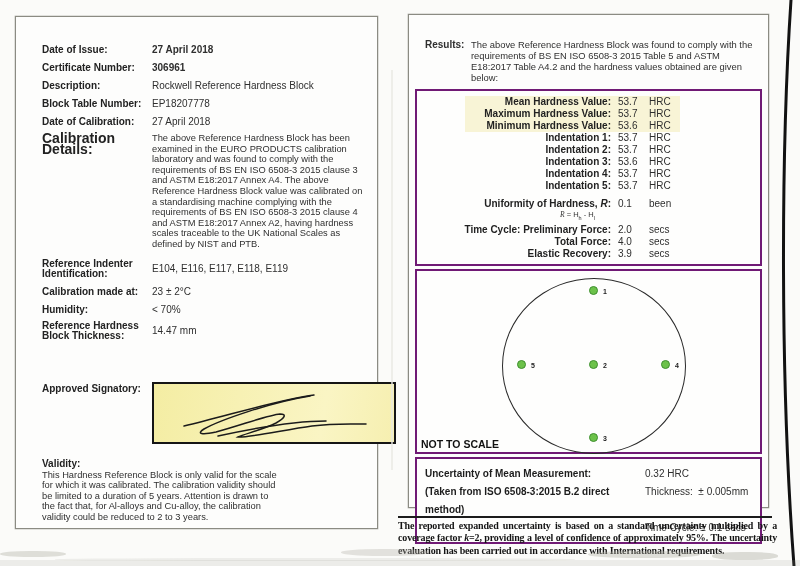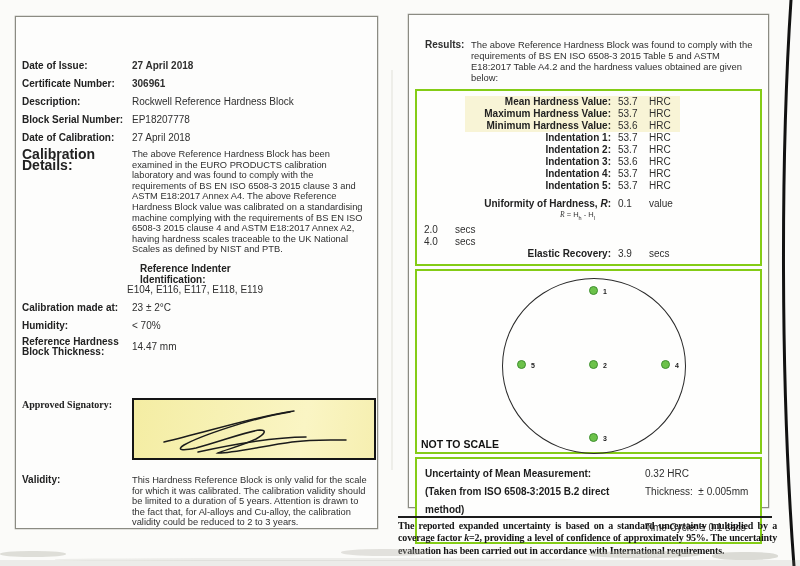"Date of Issue:" .lp { margin-left: none -> 20px; padding: 42px 9px 0 6px -> 26px 9px 0 6px }
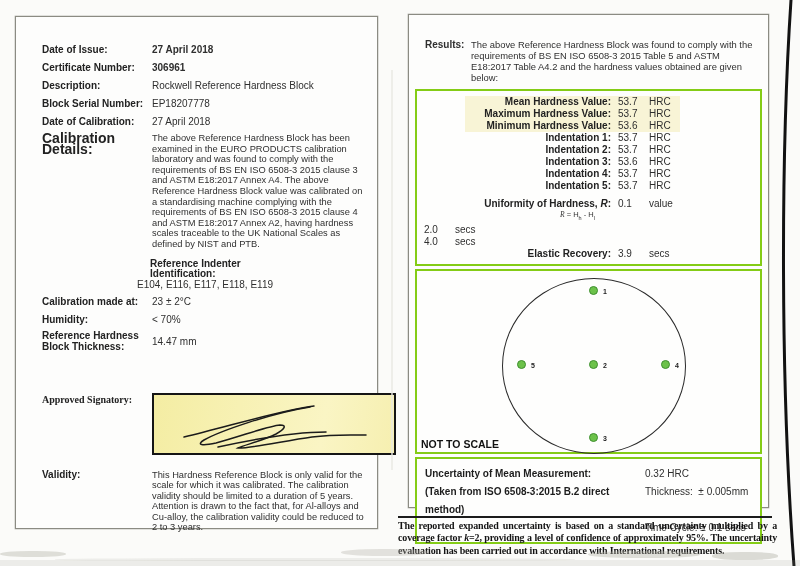"Block Serial Number:" div.flabel { text: Serial -> Table }
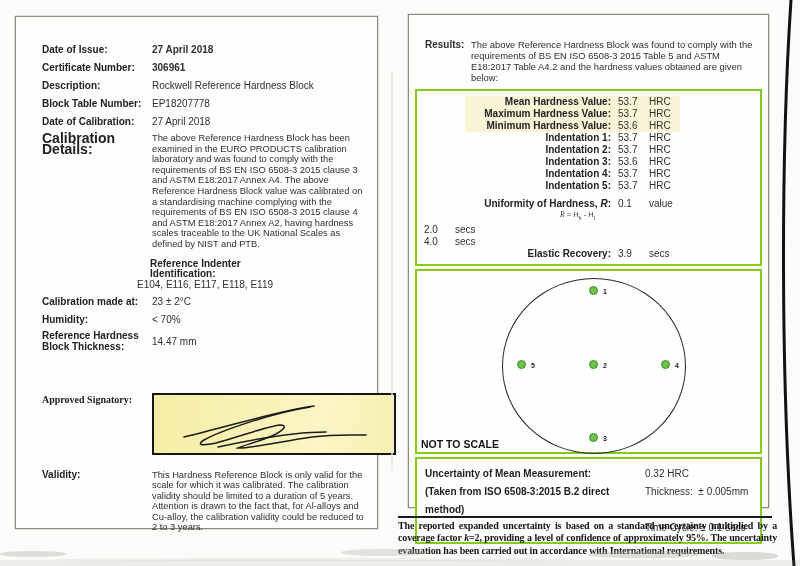"Mean Hardness Value:" .bbox { border: 2px solid #84cc16 -> 2px solid #701a75 }
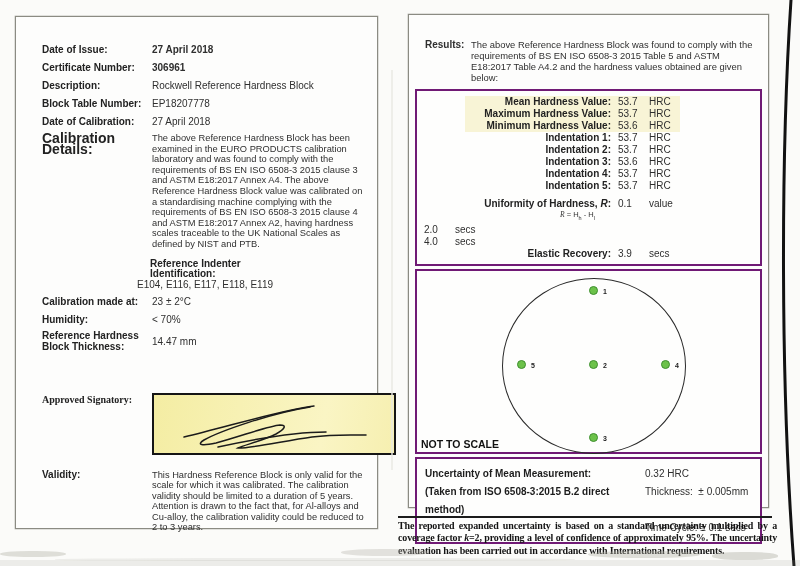"value" span.vunit { text: value -> been }
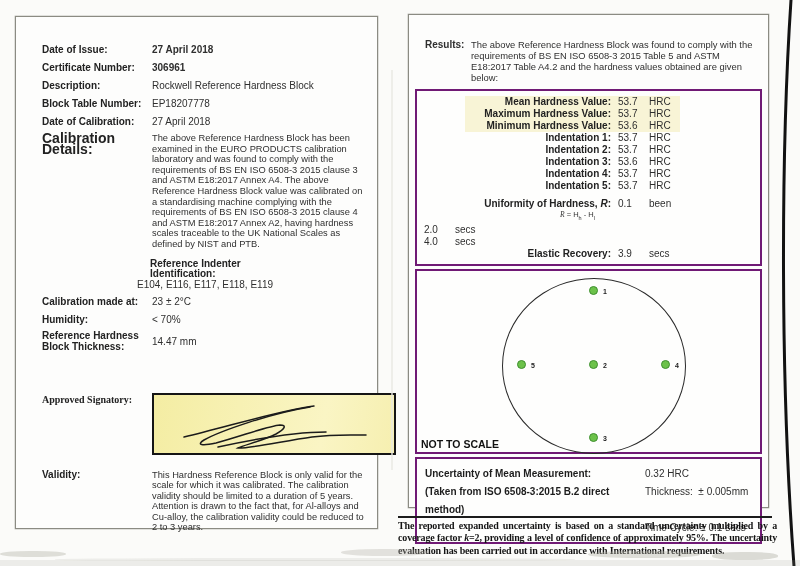"Time Cycle: Preliminary Force:" span.vlabel { html: none -> <span>Time Cycle: Preliminary Force:</span> }
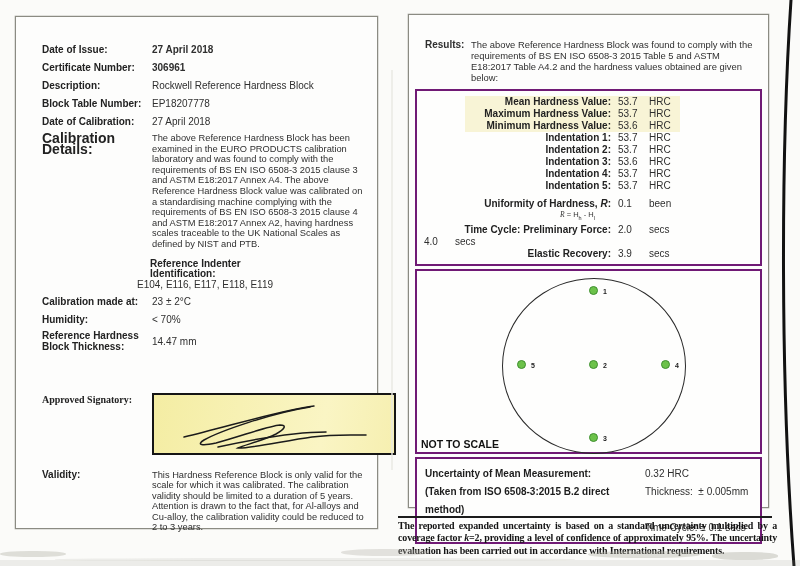"Total Force:" span.vlabel { html: none -> <span>Total Force:</span> }
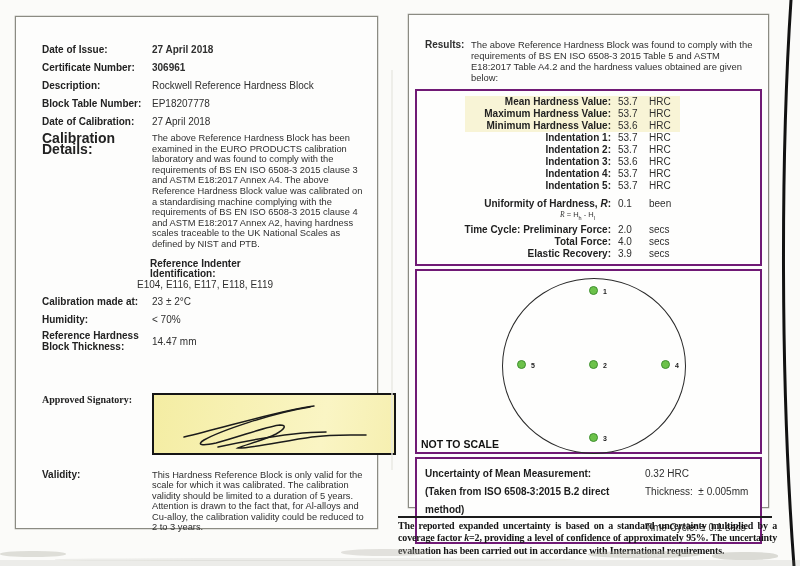"Reference Indenter Identification:" div.frow { flex-direction: column -> none }
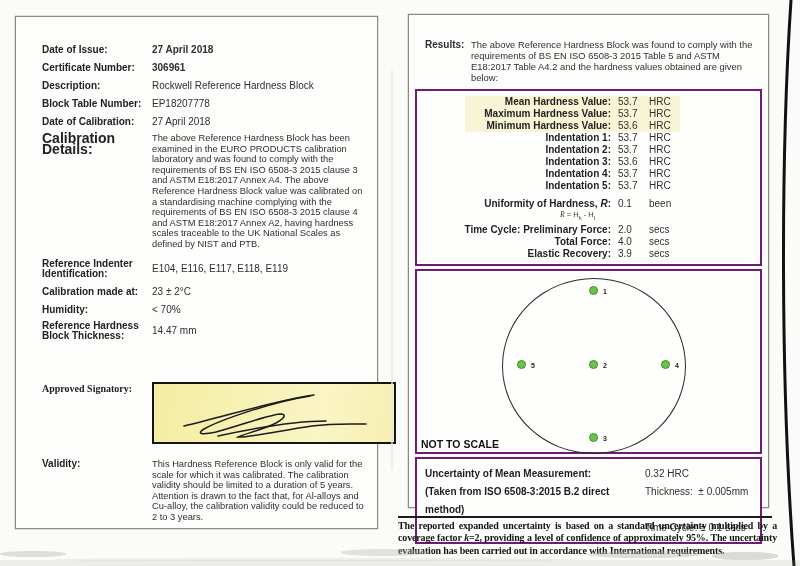"Approved Signatory:" .sigrow { font-family: Liberation Serif, serif -> none }
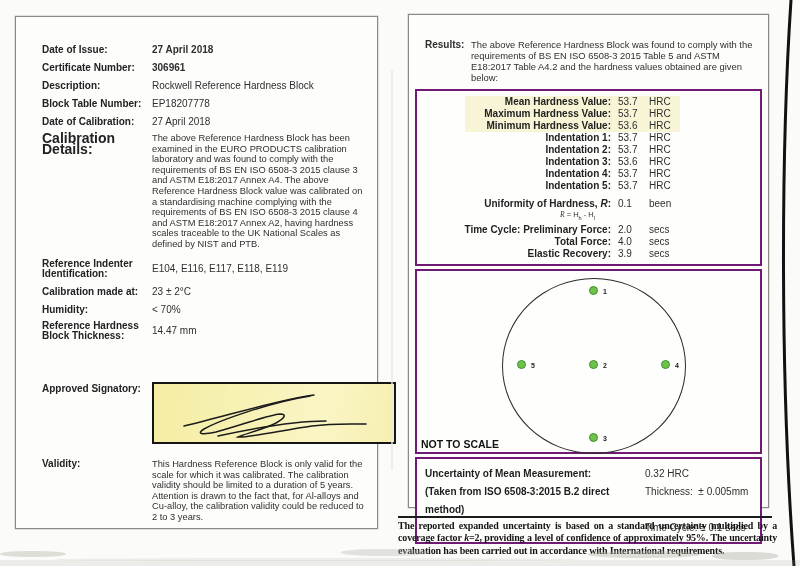"Validity:" .valrow { flex-direction: none -> column }
